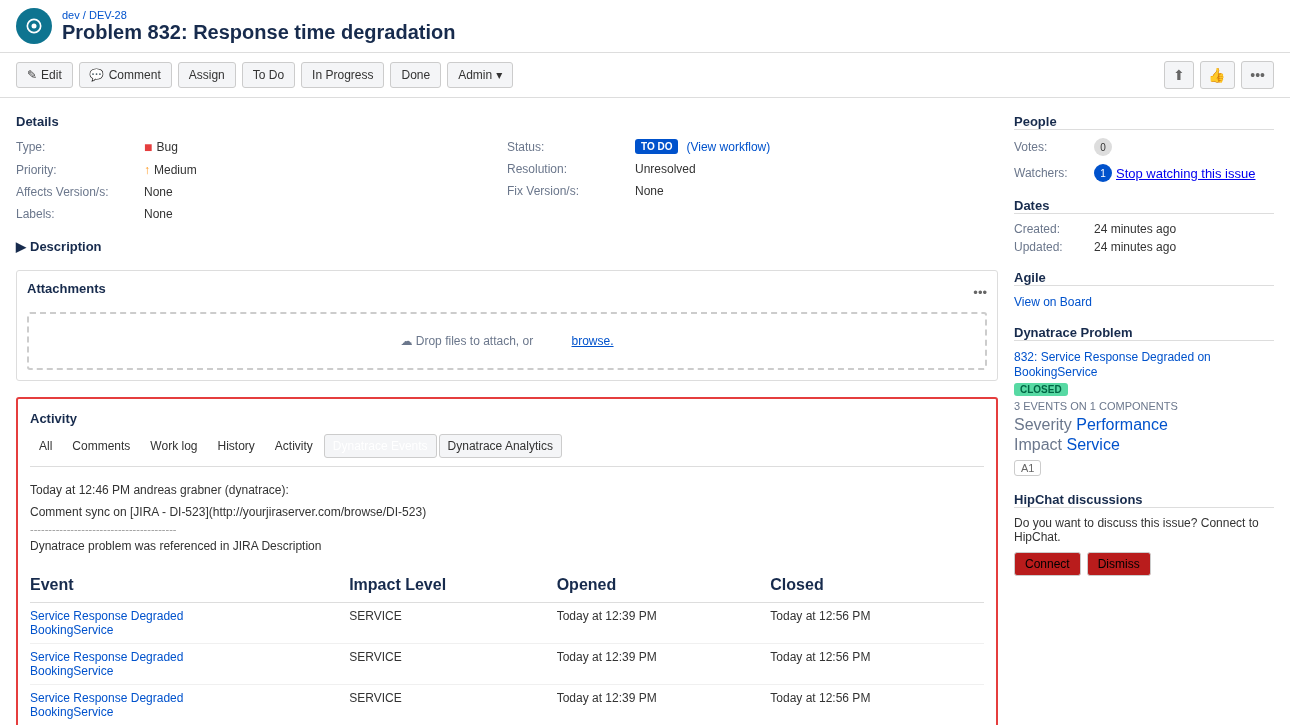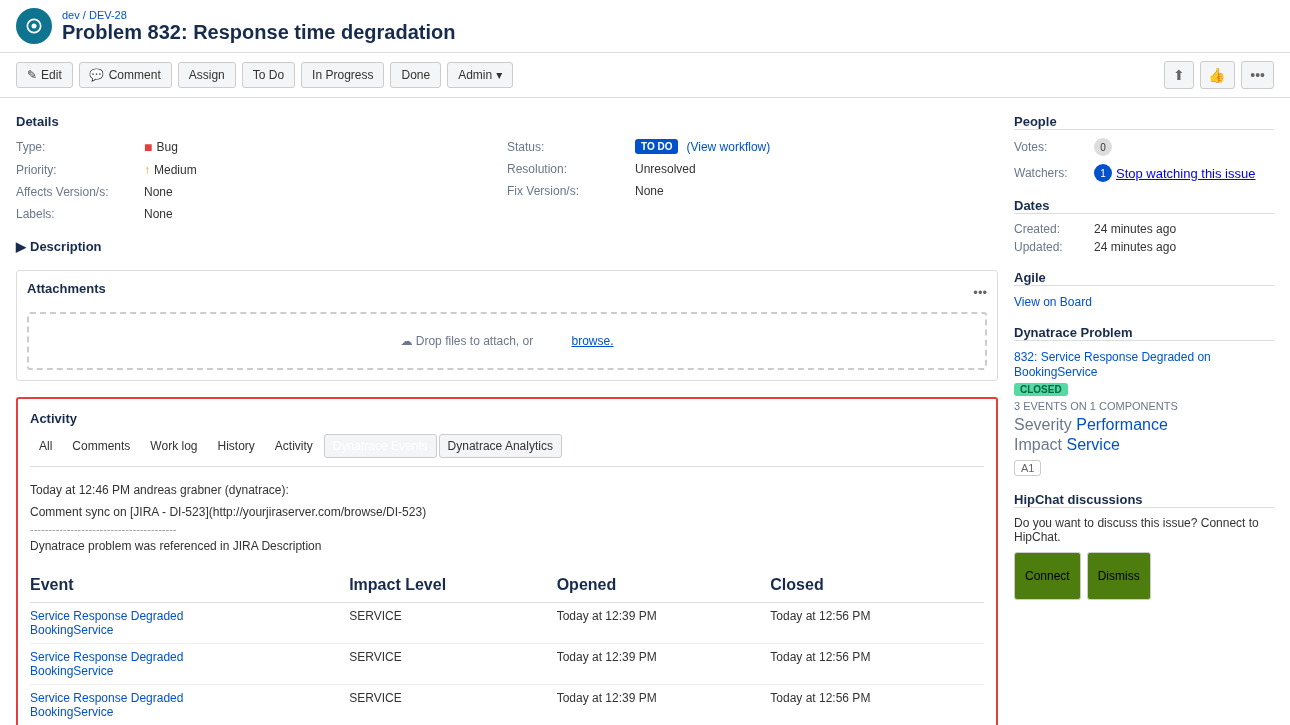"Connect" .btn-small { background: #4d7c0f -> #b91c1c; padding: 16px 10px -> 4px 10px }
